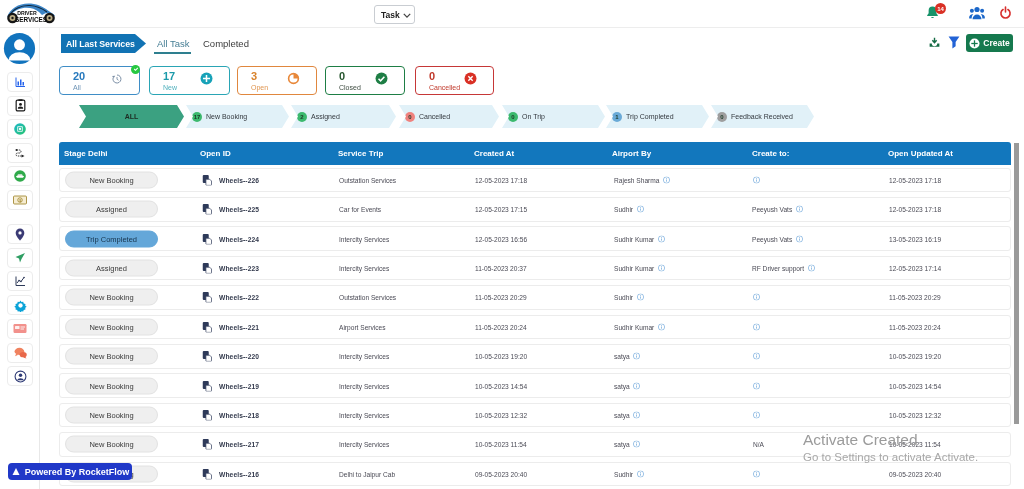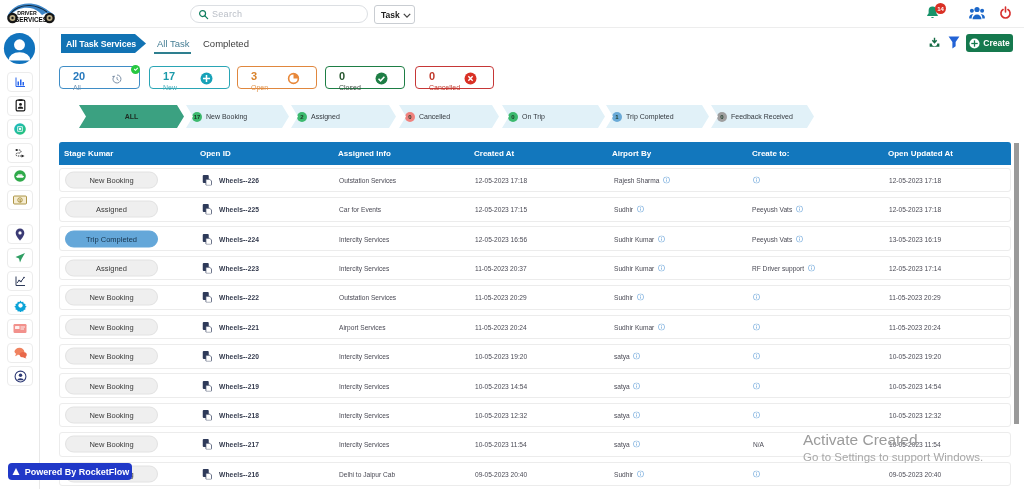"Search" div { html: <div> <svg> <circle></circle> <line></line> </svg> <span>Search</span> </div> -> none }
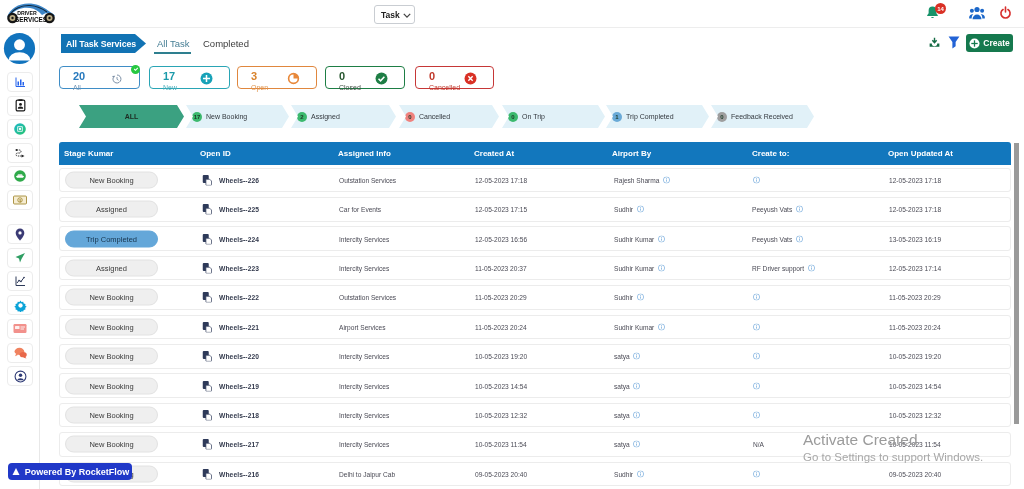"All Task Services" div { text: Task -> Last }
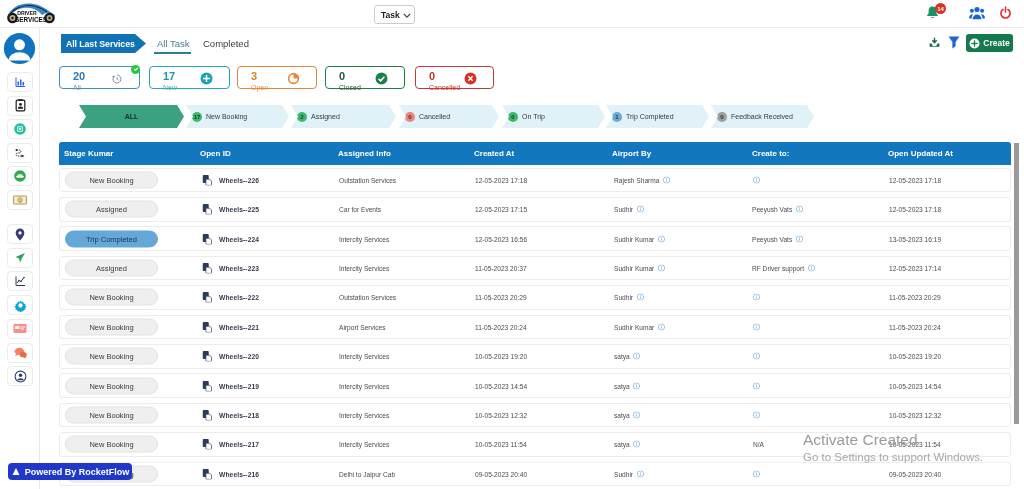"20" .card { height: 23px -> 29px }
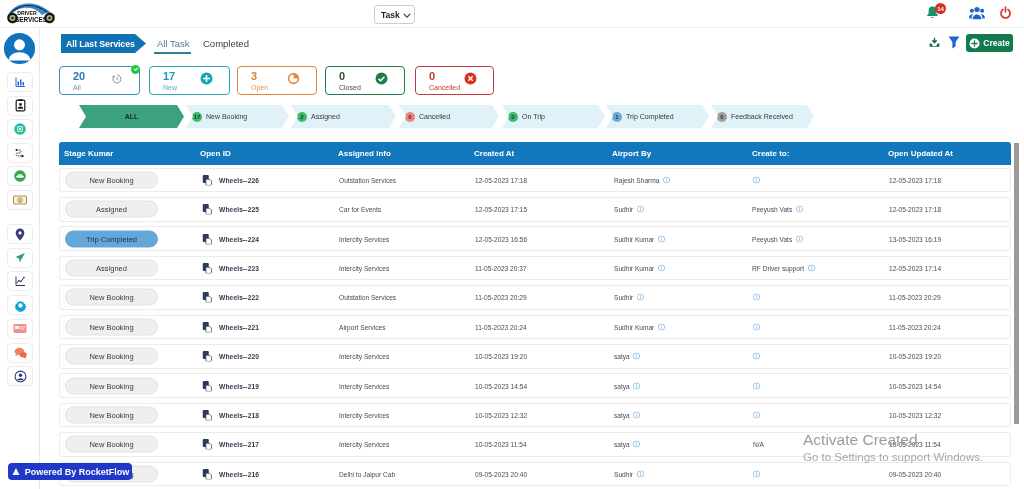"Stage Kumar" span { text: Kumar -> Delhi }
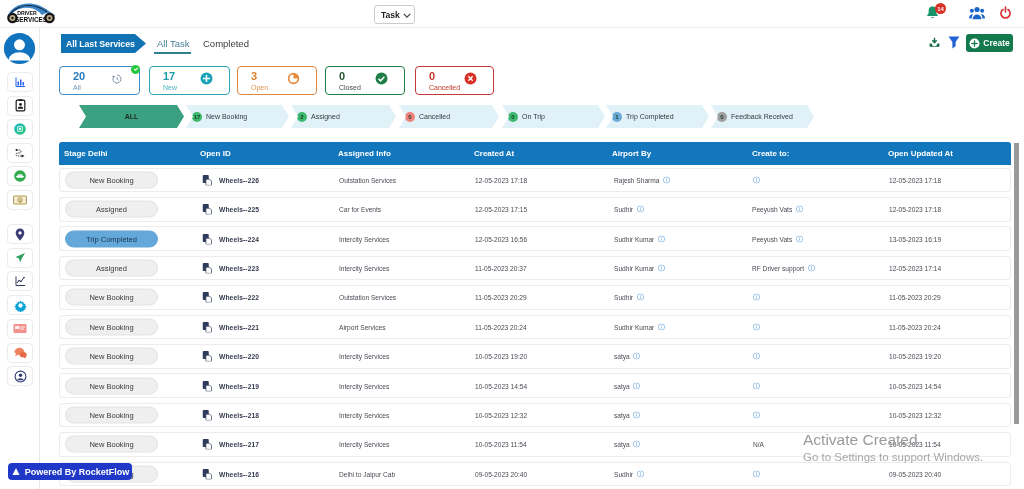"Assigned Info" span { text: Assigned Info -> Service Trip }
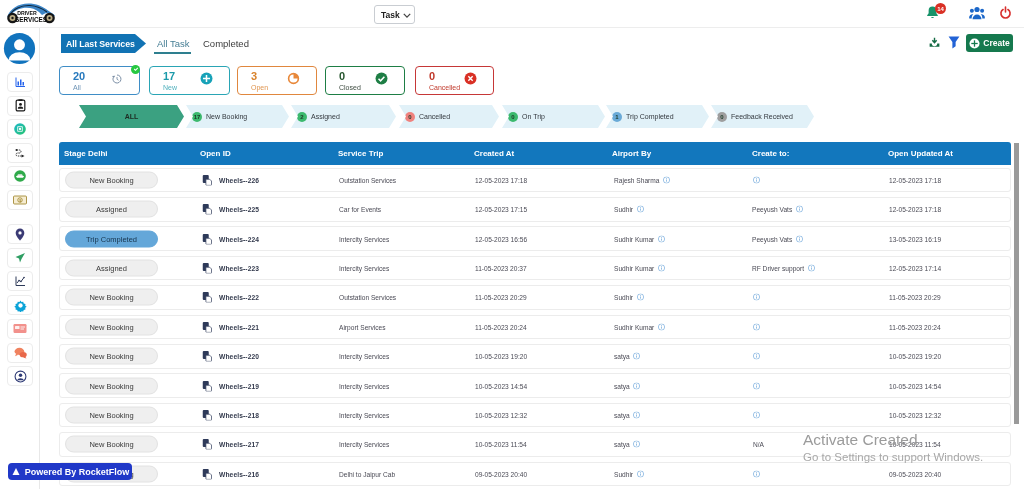"Go to Settings to support" div { text: support Windows -> activate Activate }
